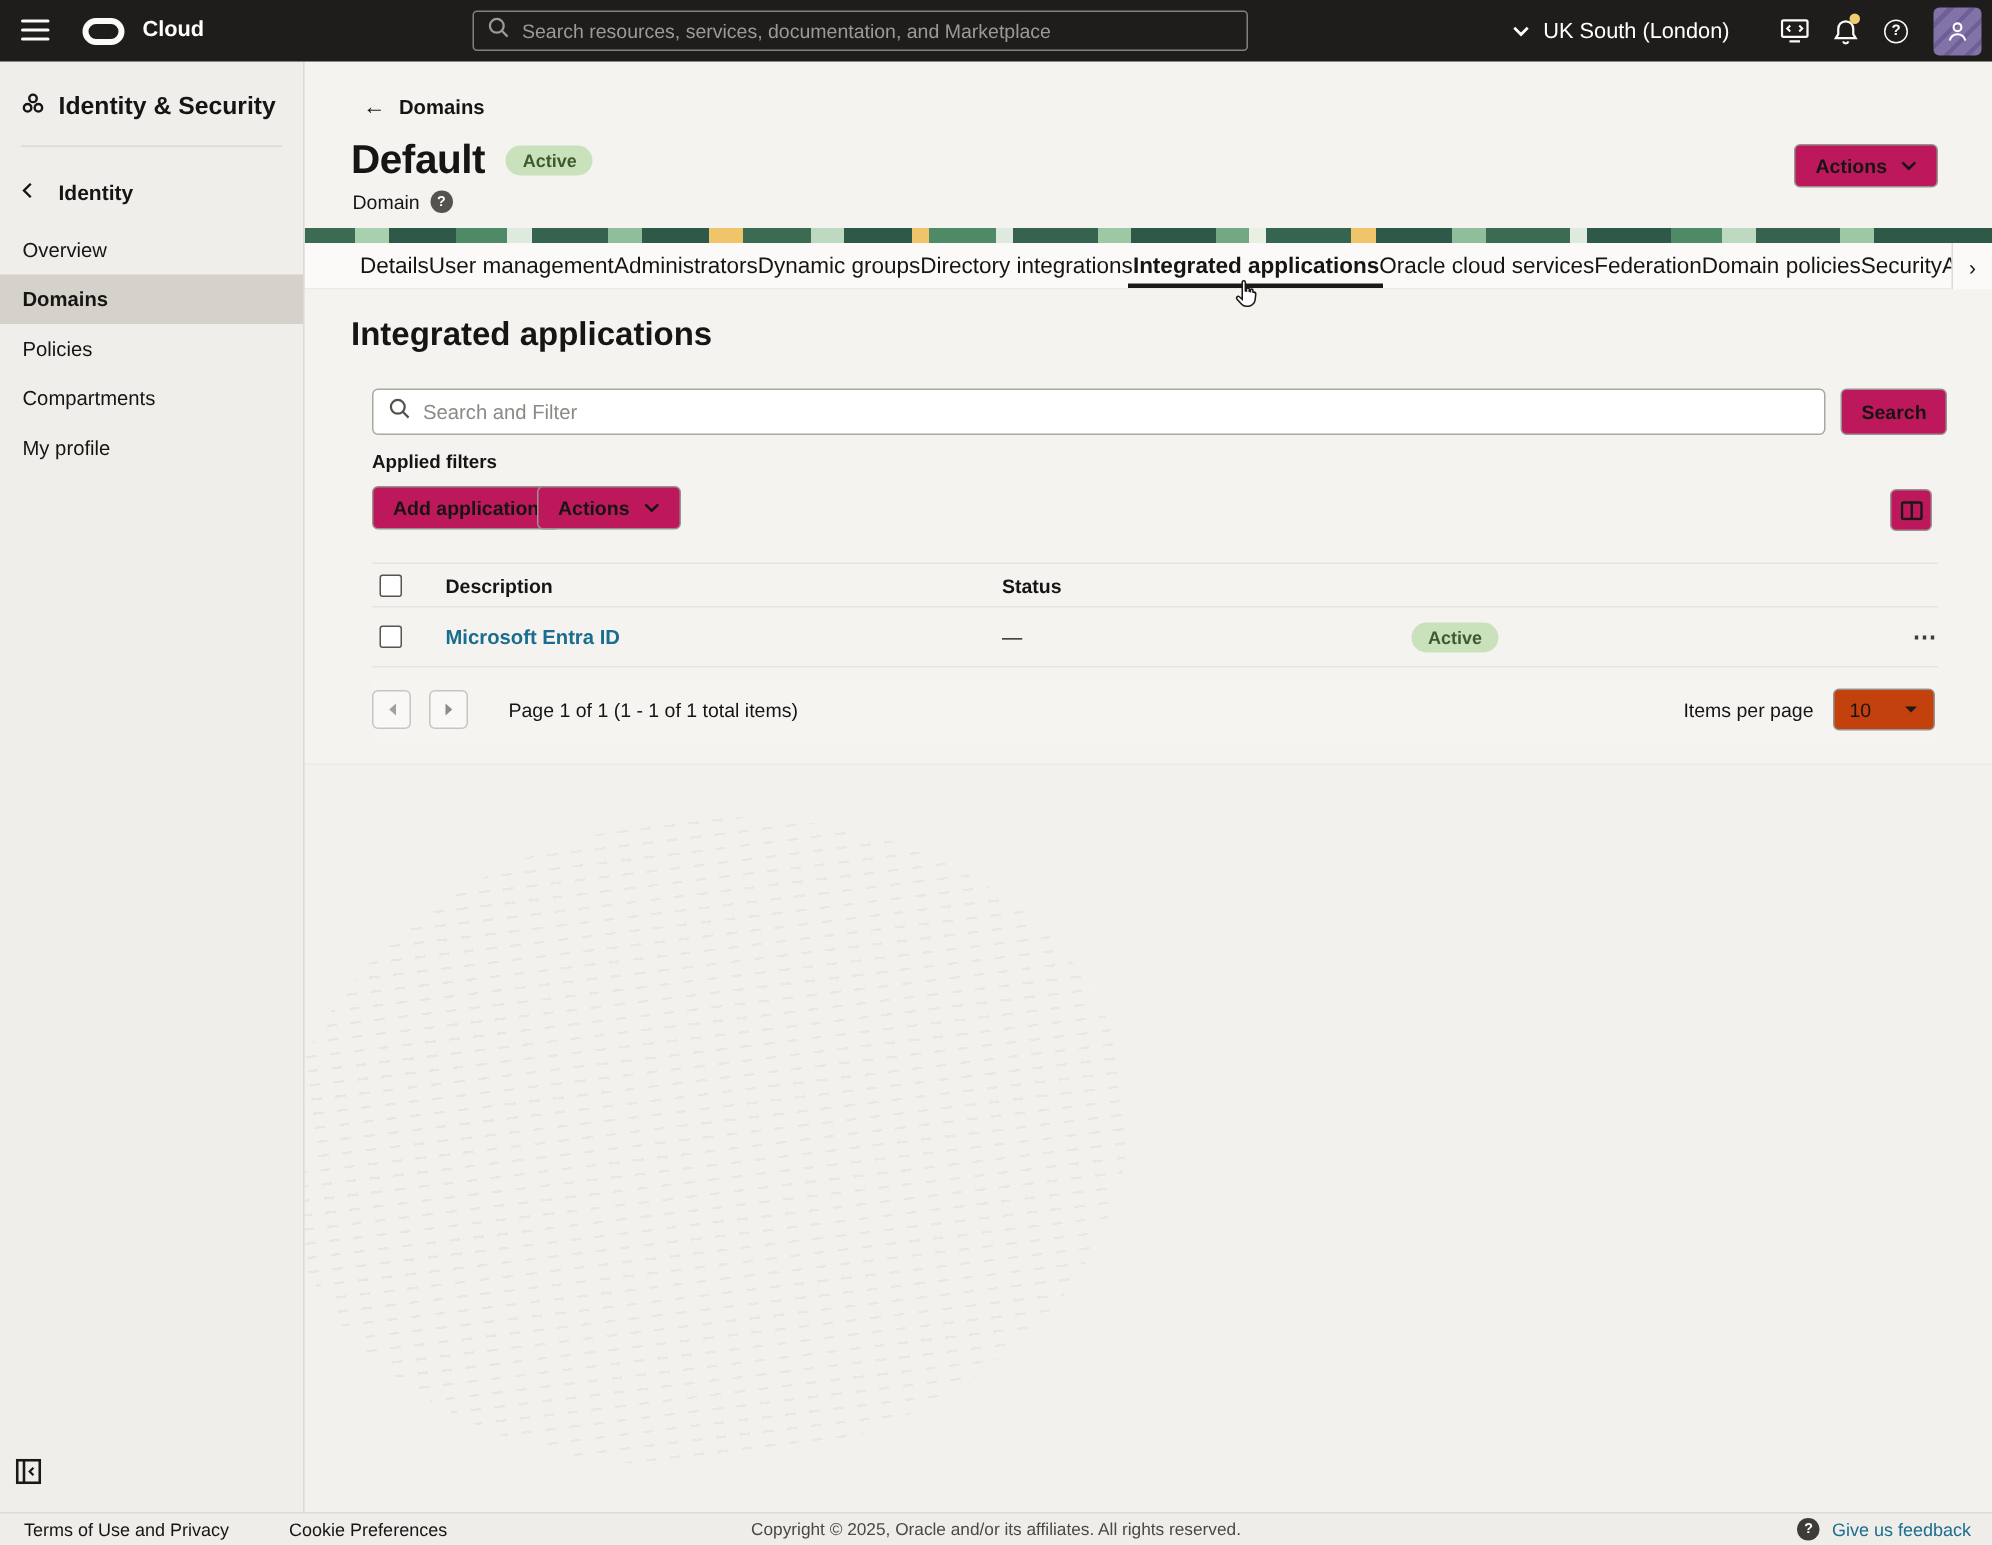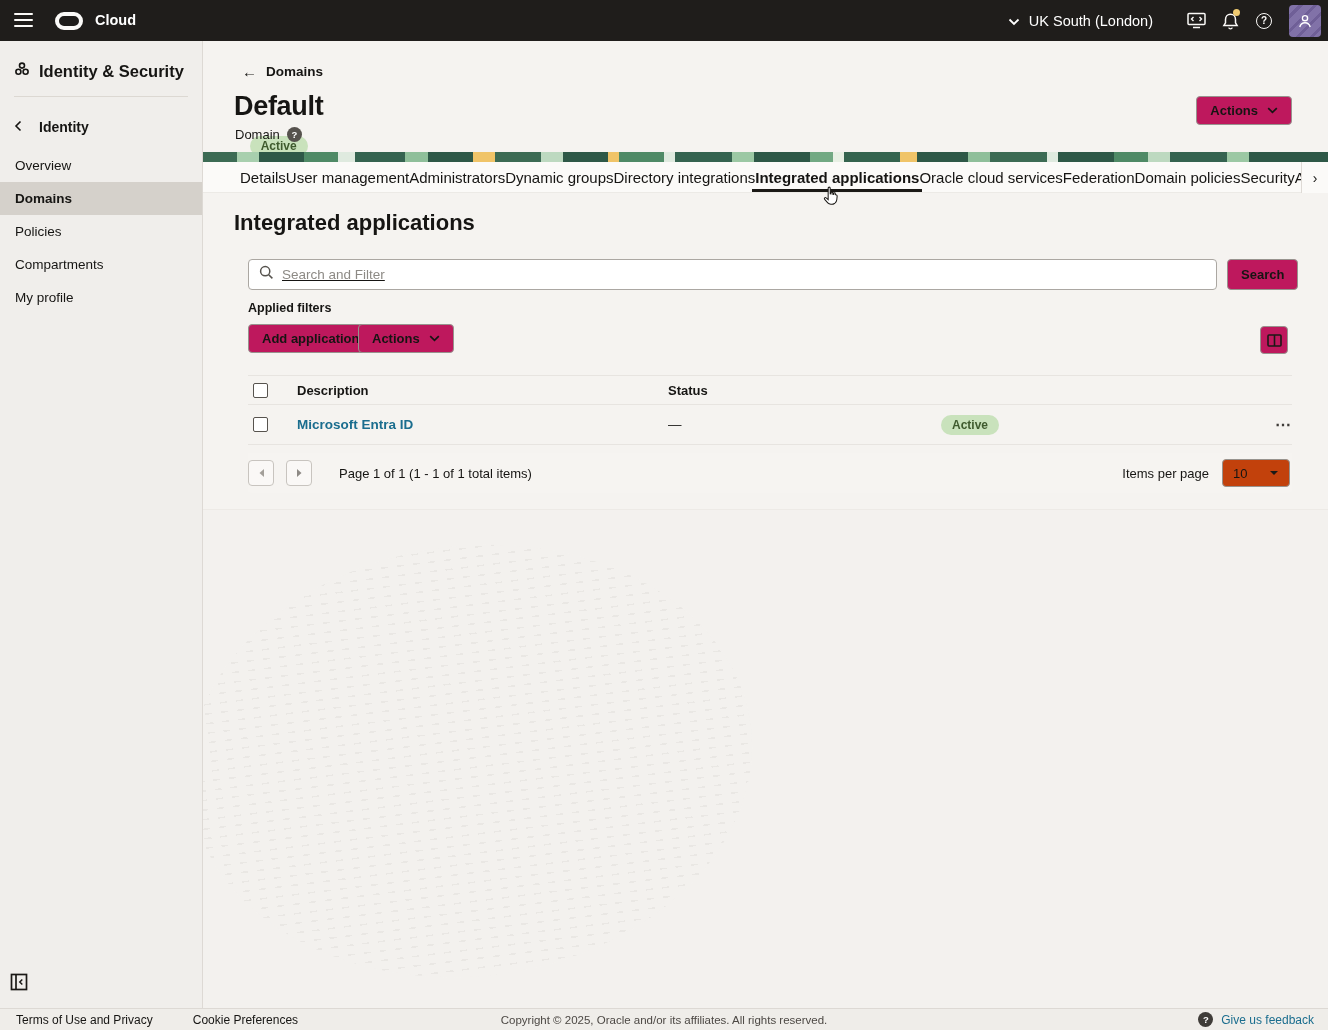"Search resources, services," div.topsearch { html: none -> <div> <span> <svg> <circle></circle> <line></line> </svg> </span> <input> </div> }
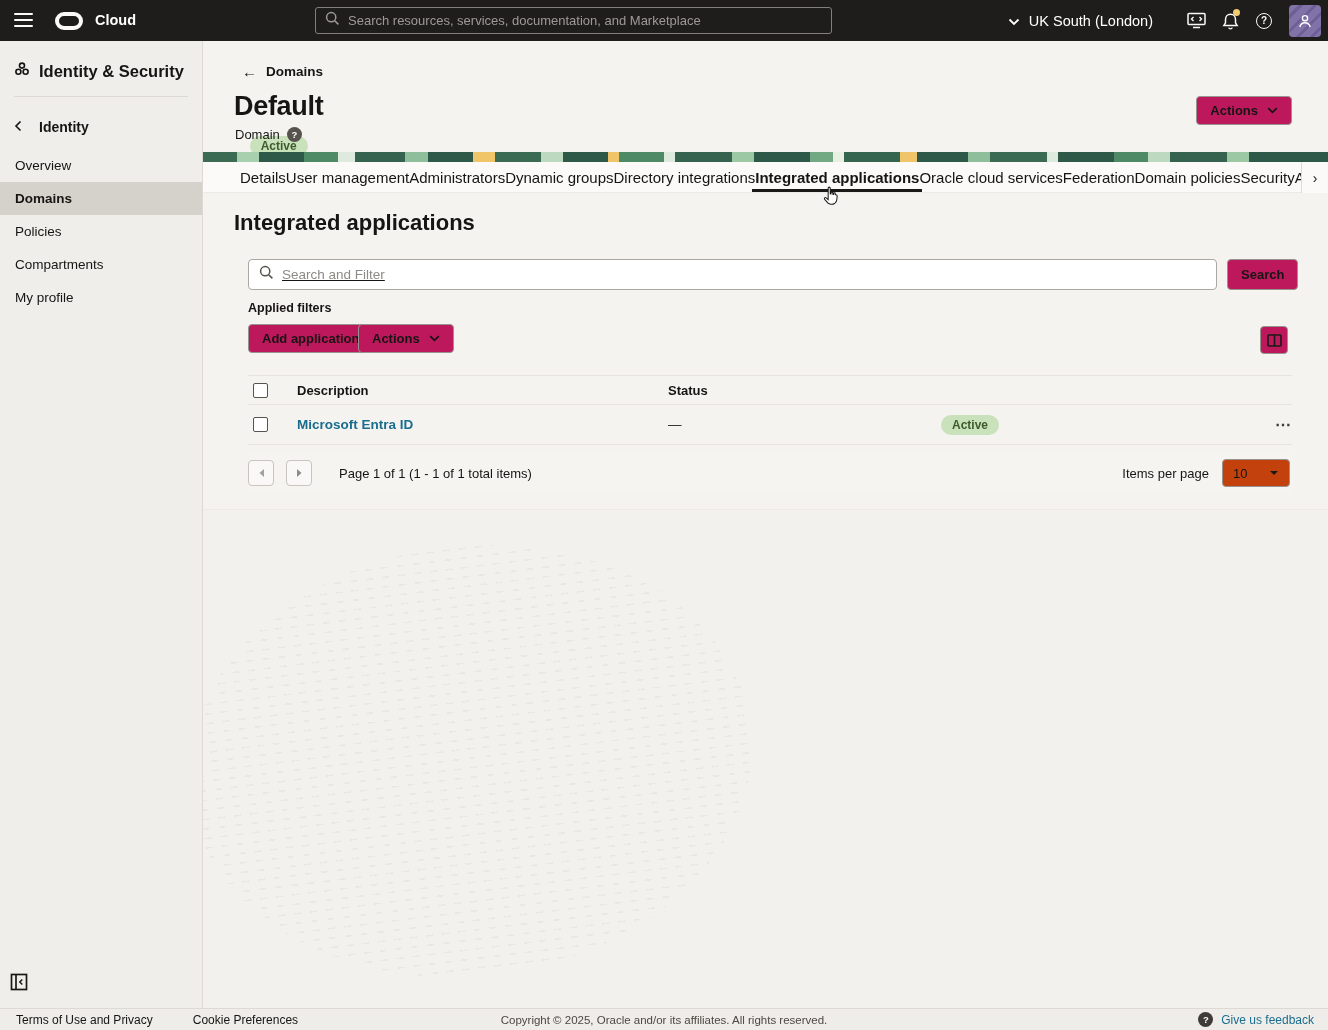"Default" .title-row { flex-direction: column -> none }
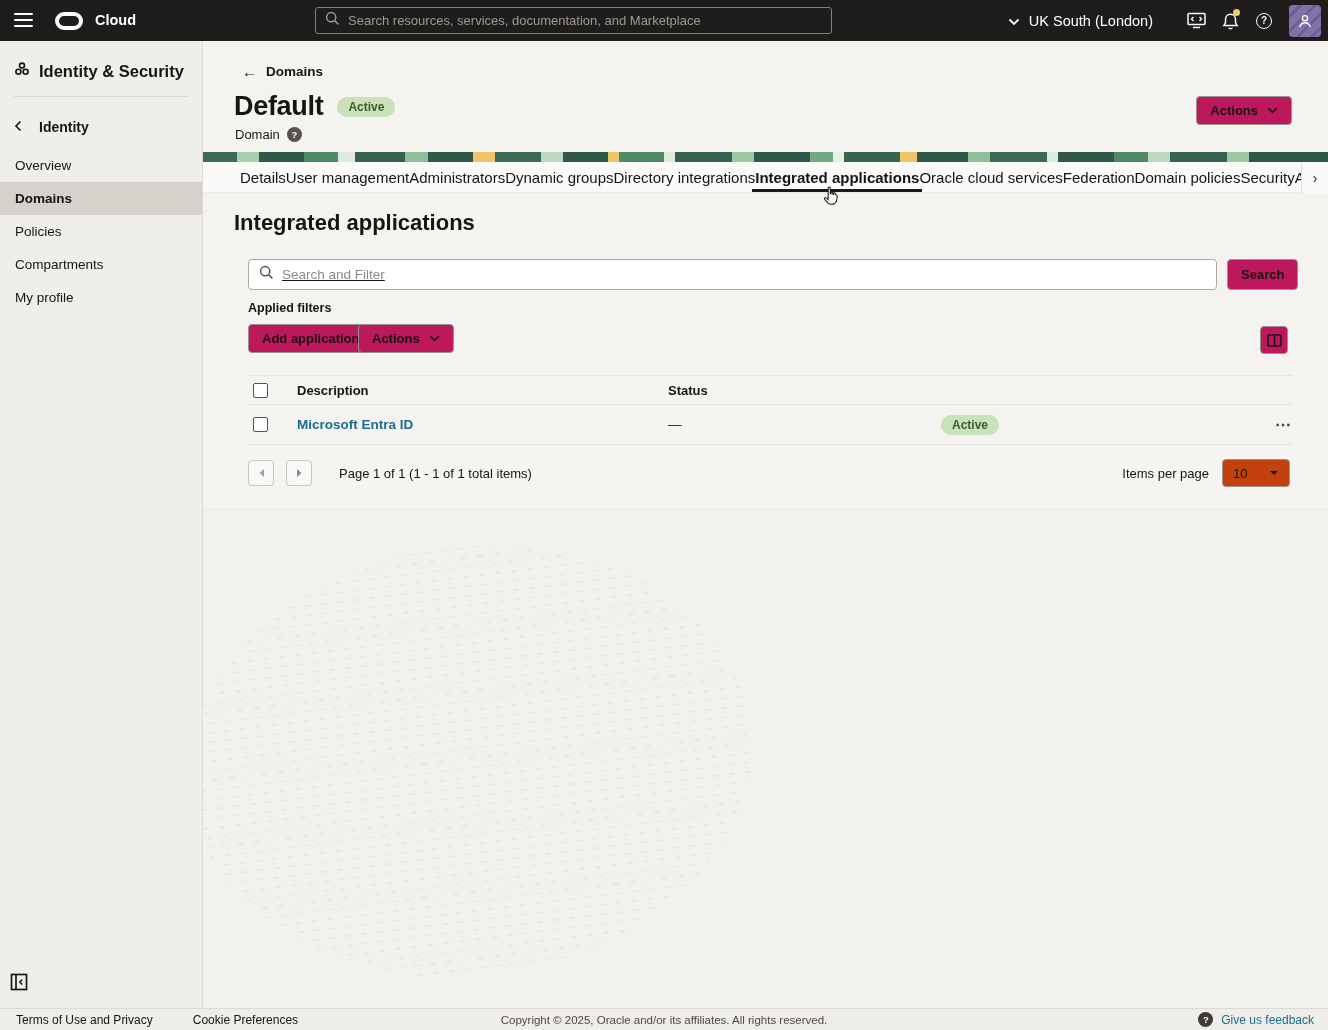"Search and Filter" .filter-input { text-decoration: underline -> none }
